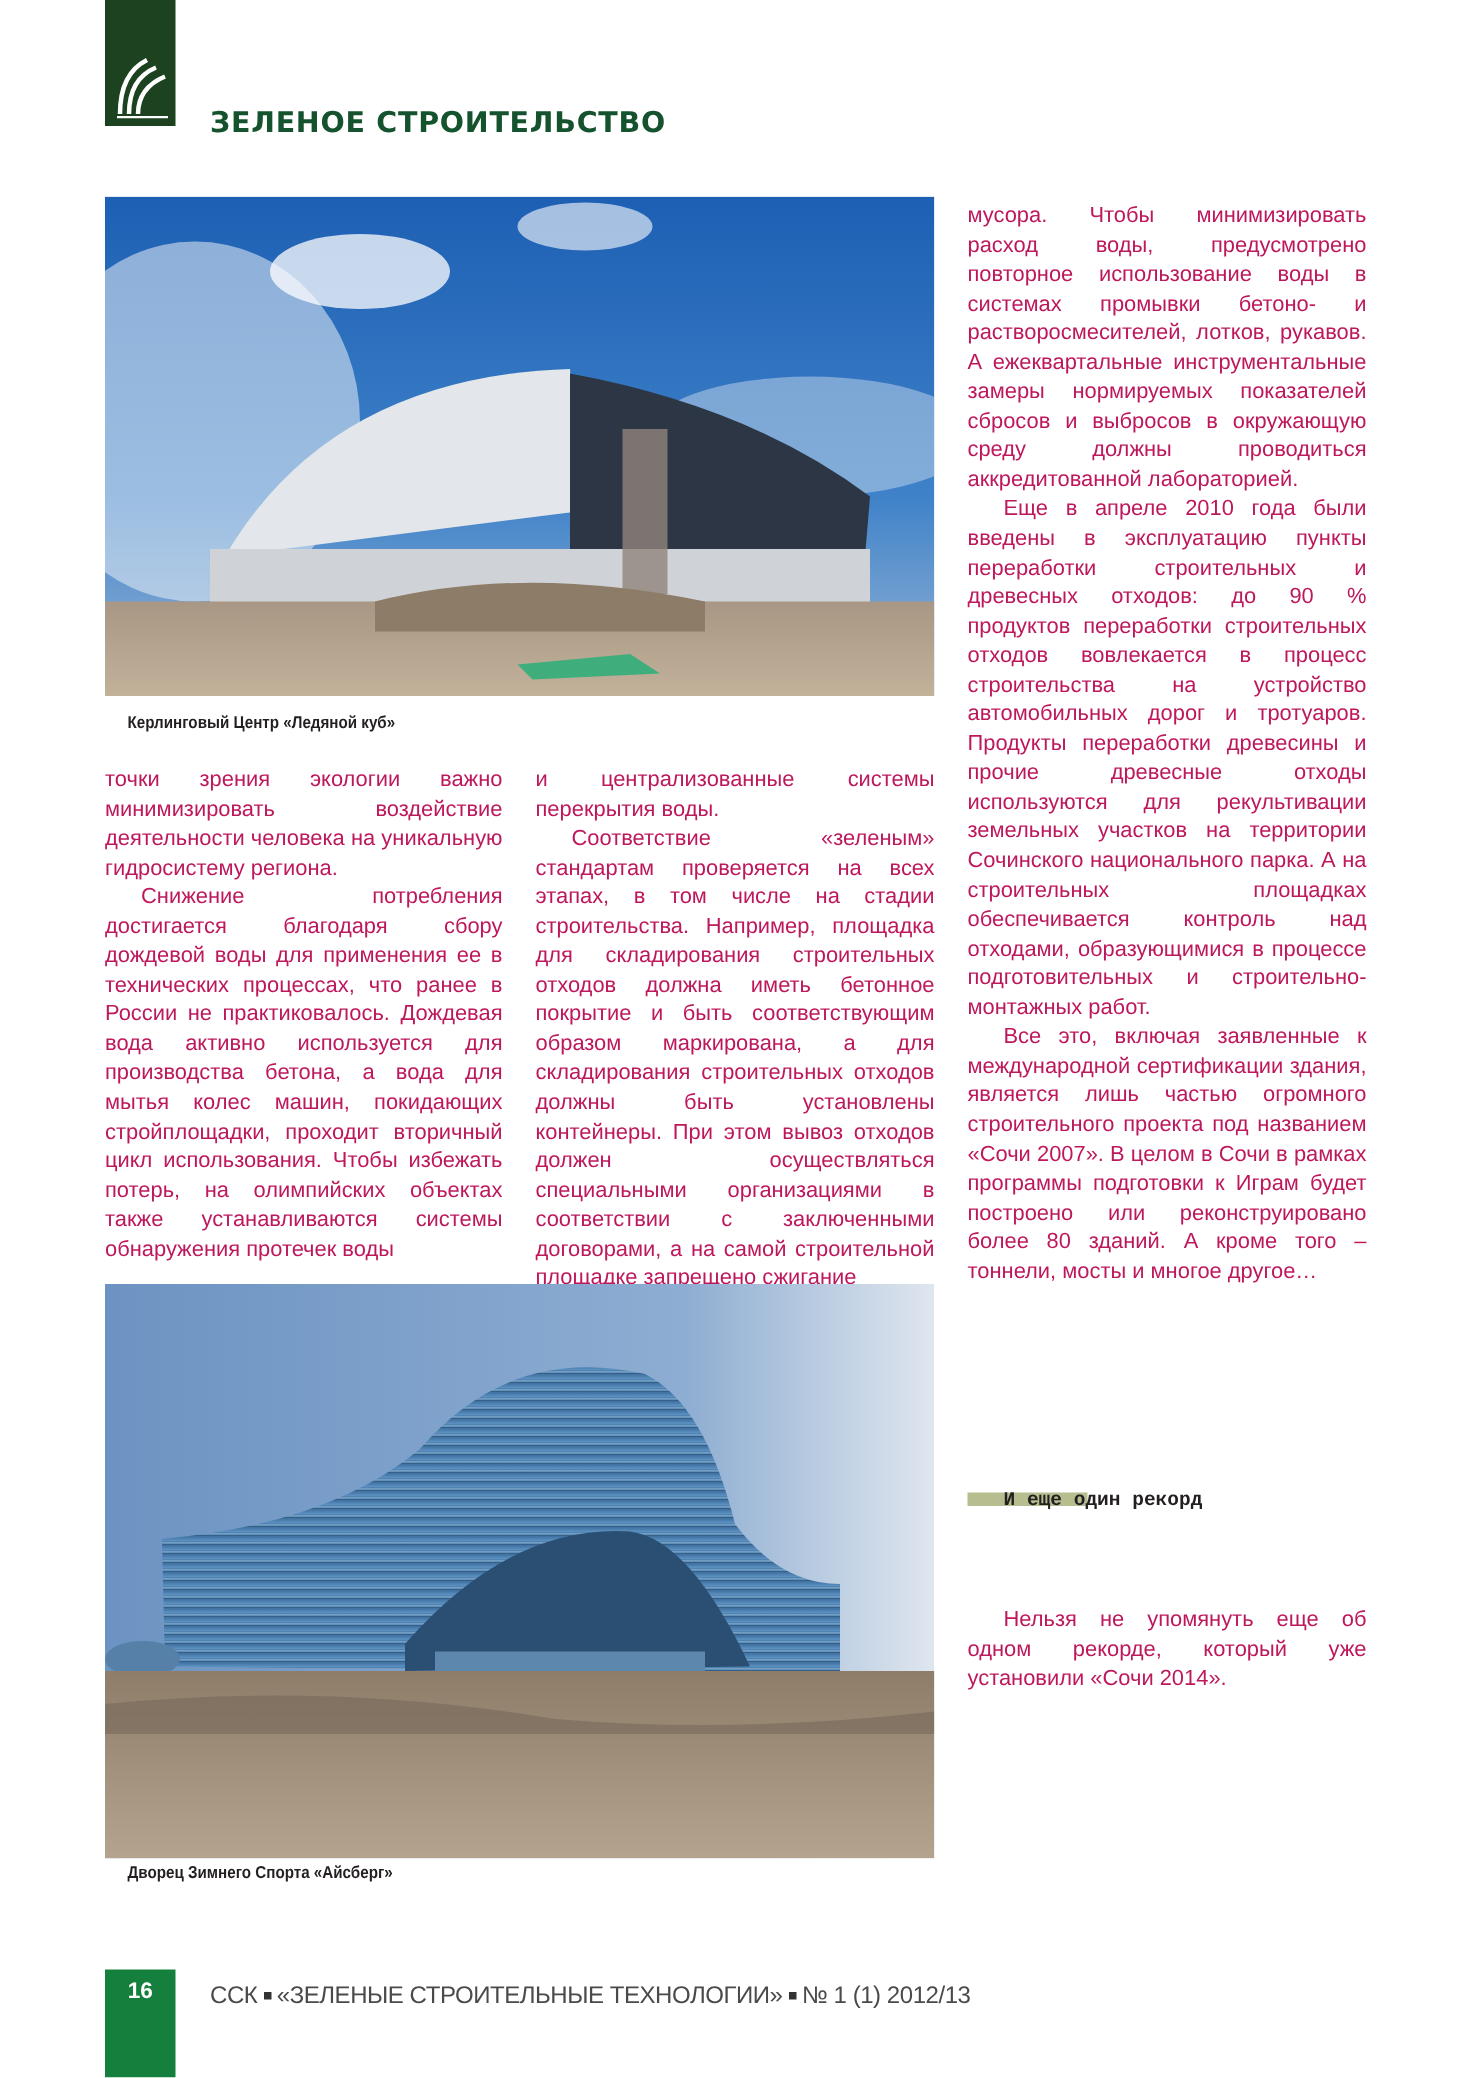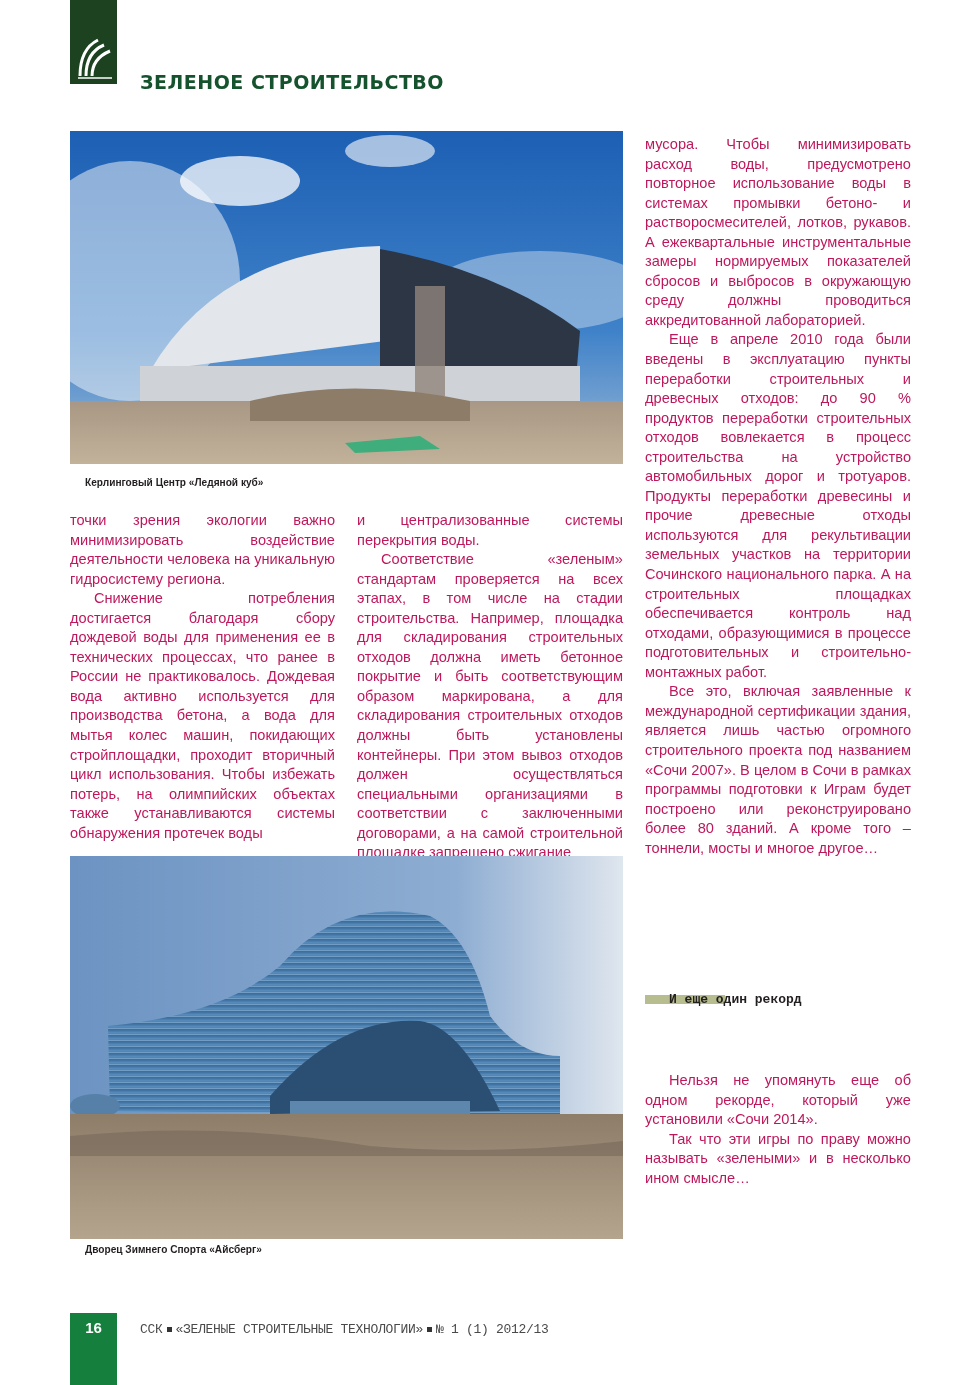"Так что эти игры по" p.ind { html: <p>Так что эти игры по праву можно называть «зелеными» и в несколько ином смысле…</p> -> none }
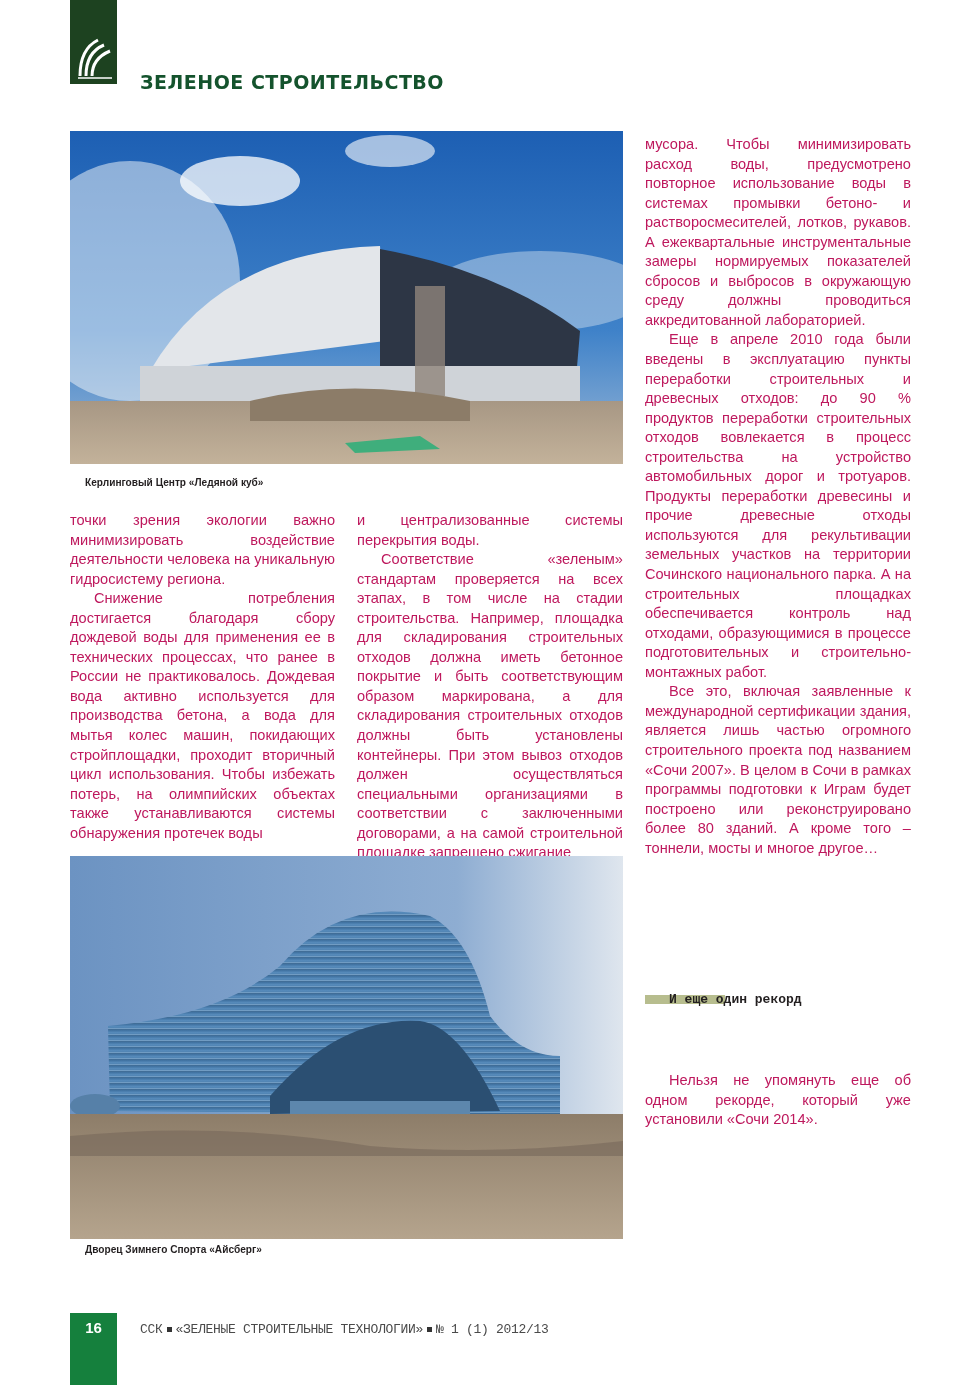"ССК «ЗЕЛЕНЫЕ СТРОИТЕЛЬНЫЕ ТЕХНОЛОГИИ» №" .footer { font-family: Liberation Mono, monospace -> Liberation Sans, sans-serif; font-size: 13px -> 16px }
